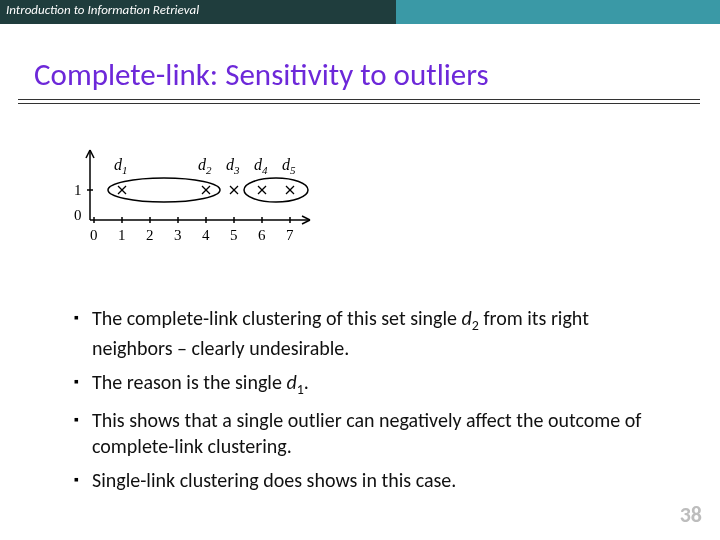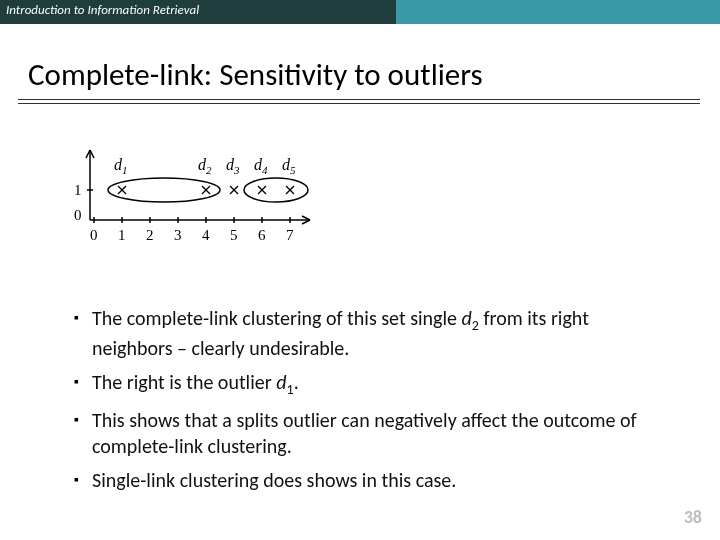"Complete-link: Sensitivity to outliers" .title { color: #000000 -> #6d28d9; margin: 0 0 6px 10px -> 0 0 6px 16px }
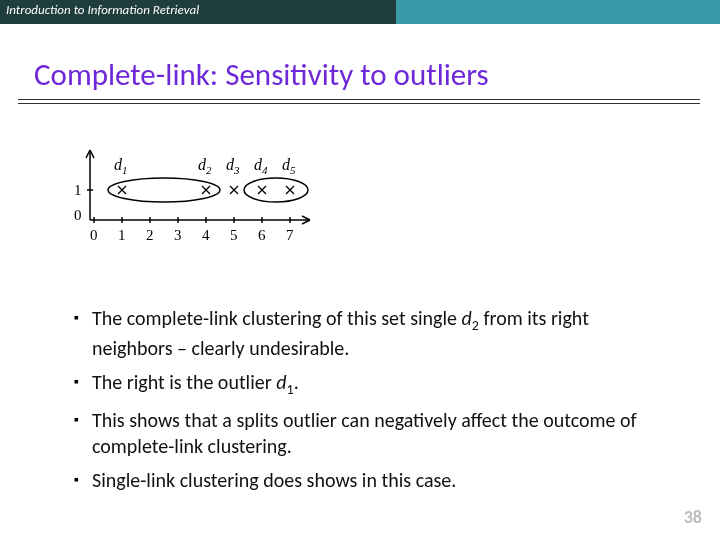"The right is the outlier" span { text: right is the outlier -> reason is the single }
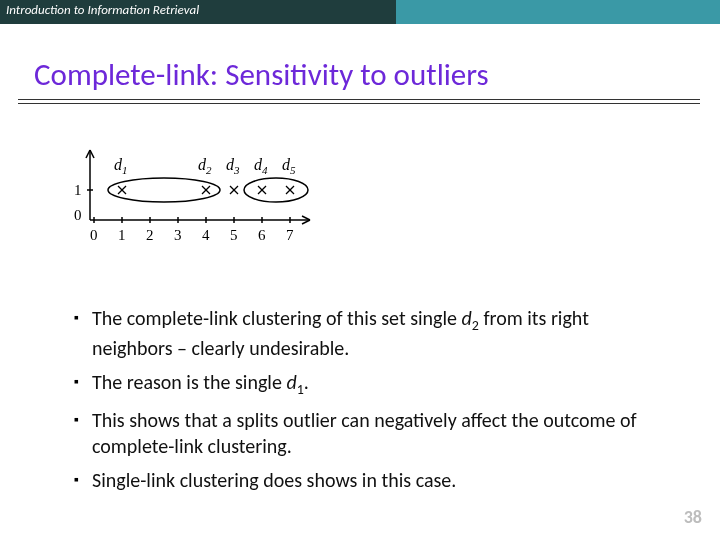"This shows that a splits" span { text: splits -> single }
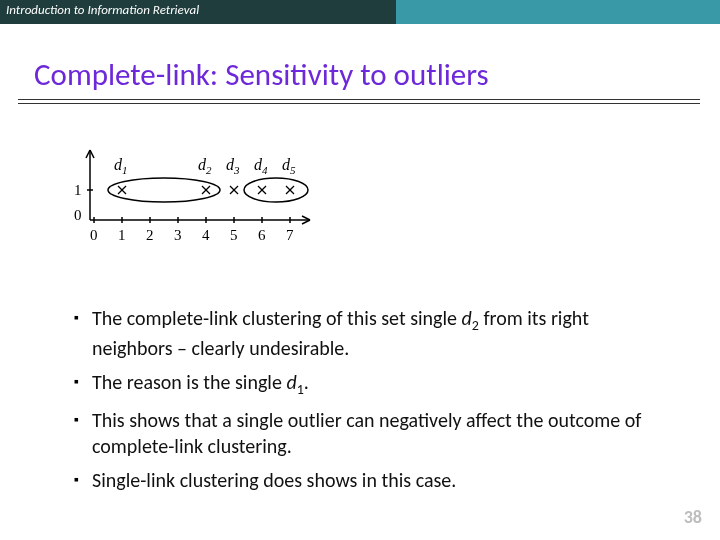"38" .pagenum { font-size: 18px -> 22px }
